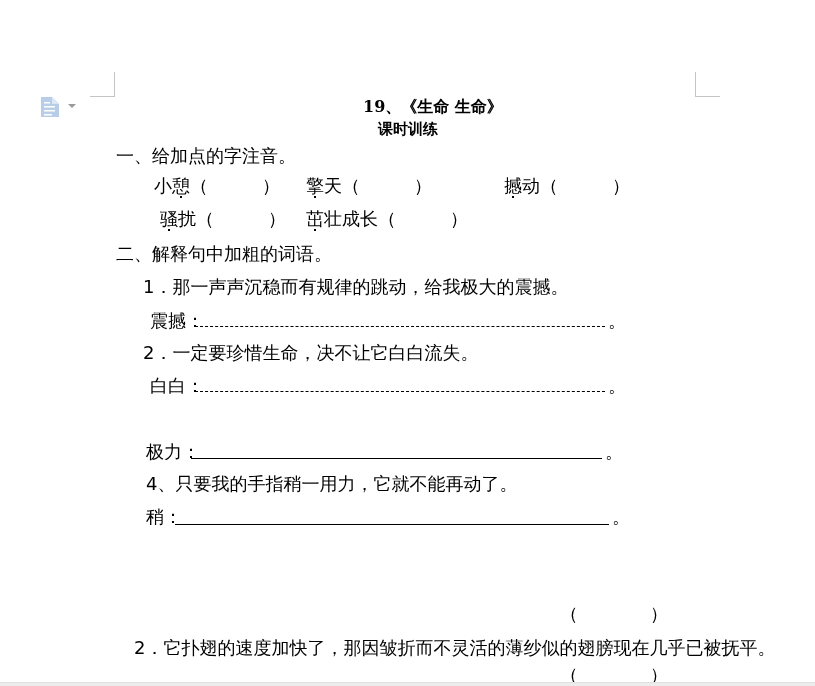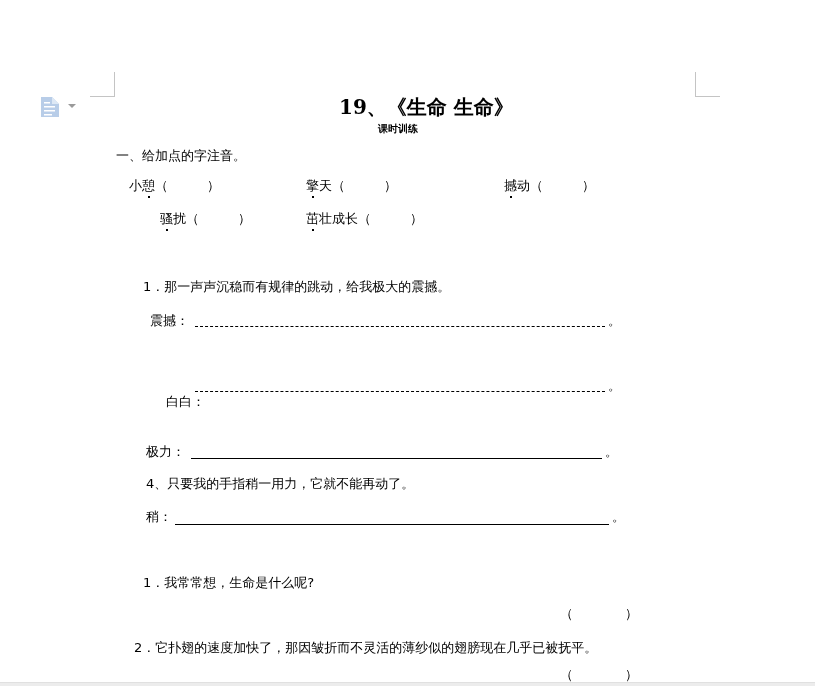"19、《生命 生命》" .title { font-size: 20px -> 16px; margin-left: none -> 24px }
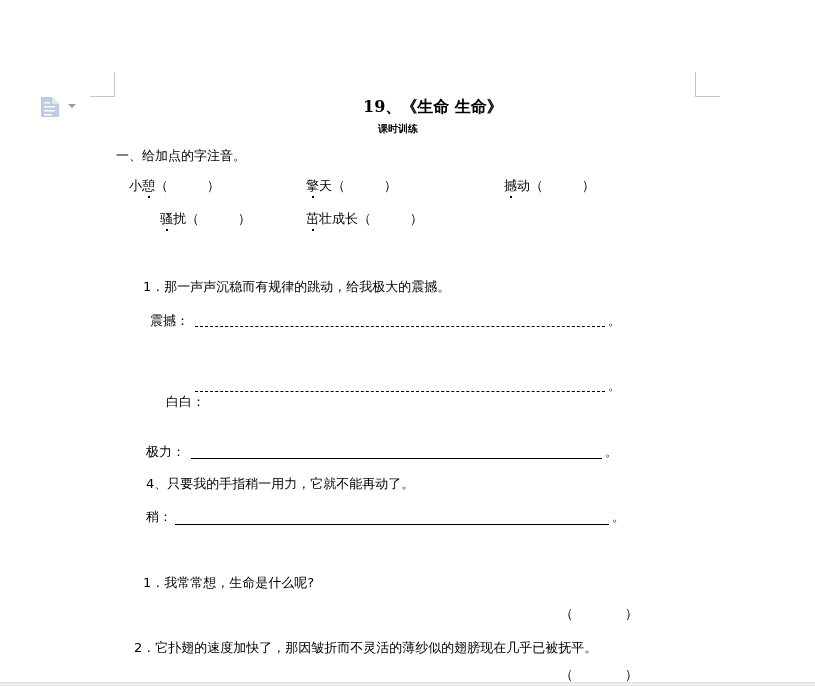"课时训练" .subtitle { font-size: 10px -> 15px }
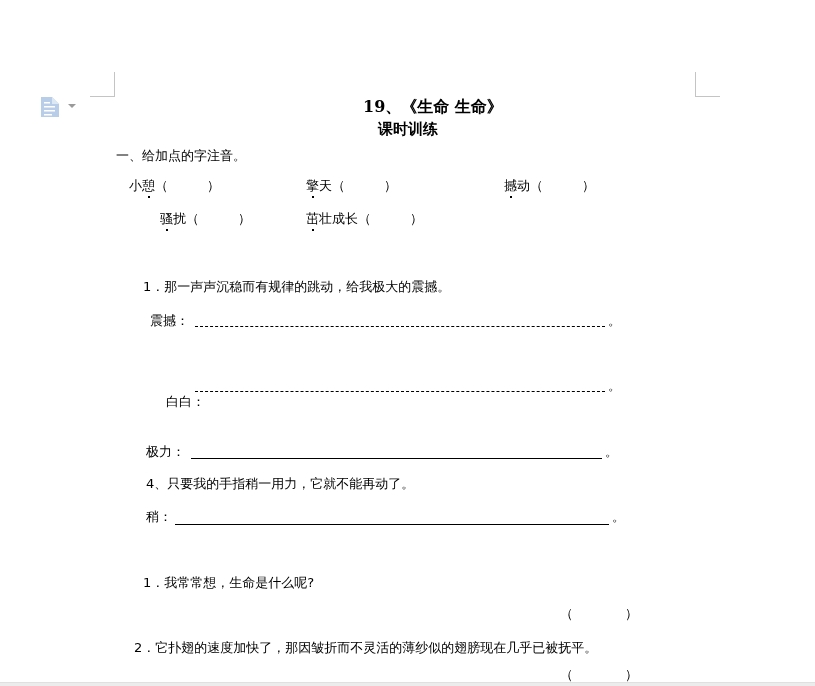"一、给加点的字注音。" .t { font-size: 13px -> 18px }
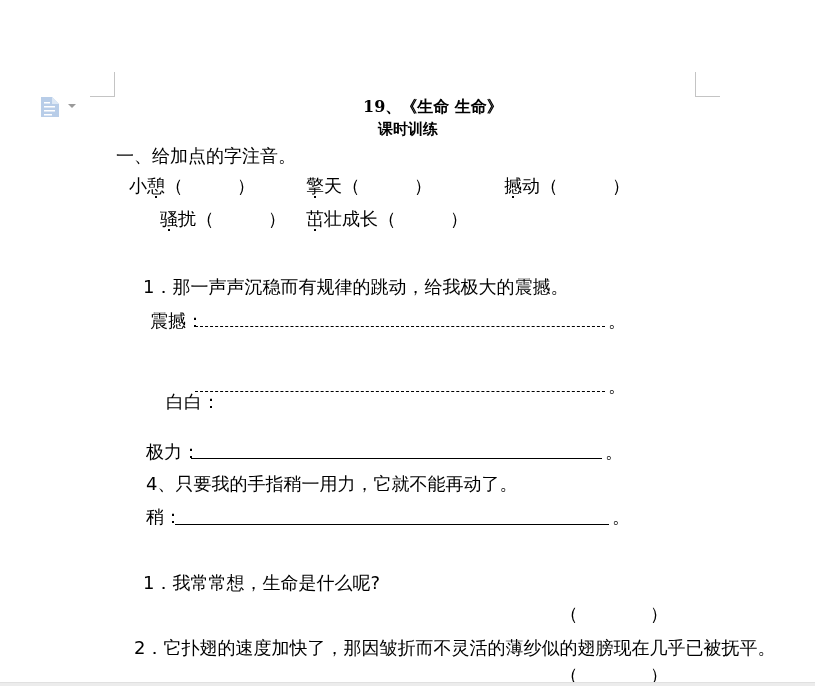"小憩（ ）" div.t { left: 129px -> 154px }
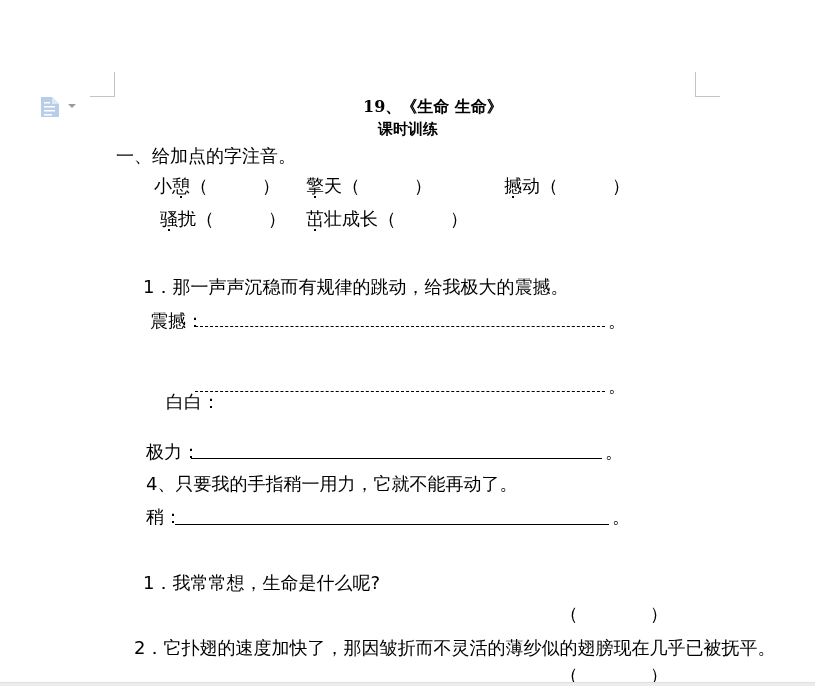"二、解释句中加粗的词语。" div.t { html: none -> <div>二、解释句中加粗的词语。</div> }
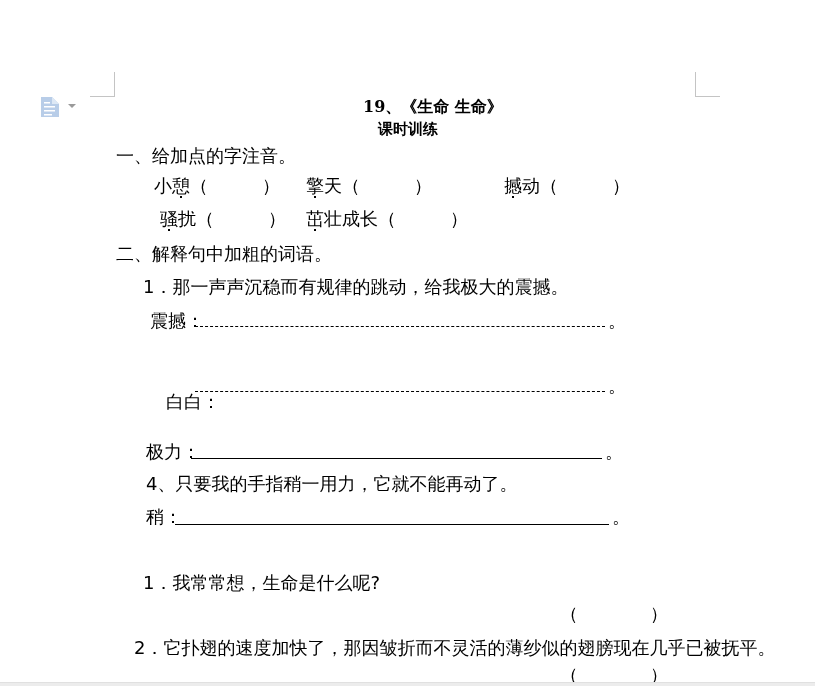"2．一定要珍惜生命，决不让它白白流失。" div.t { html: none -> <div> <span>2．一定要珍惜生命，决不让它</span><span>白白</span><span>流失。</span> </div> }
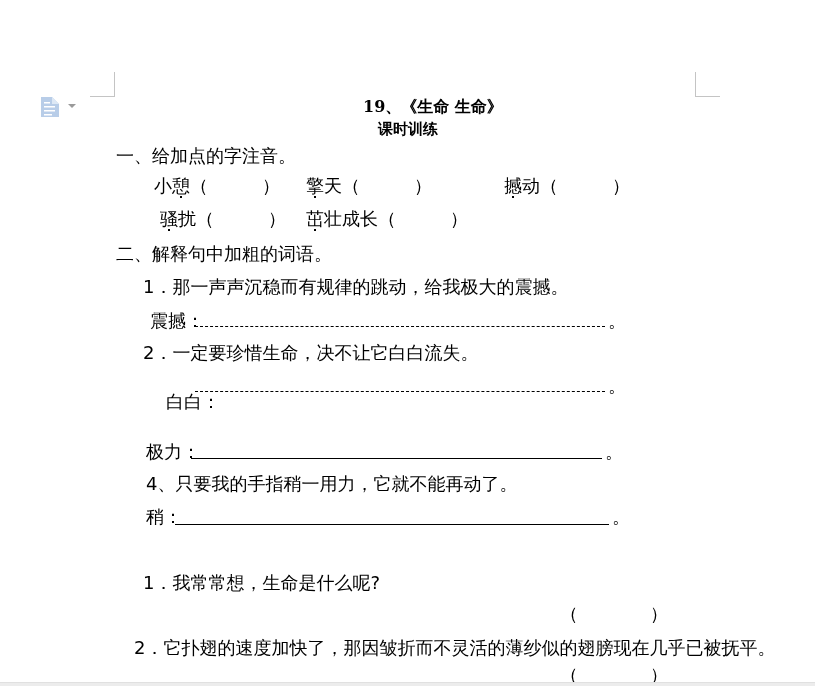"白白：" div.t { left: 166px -> 150px; margin-top: 16px -> none }
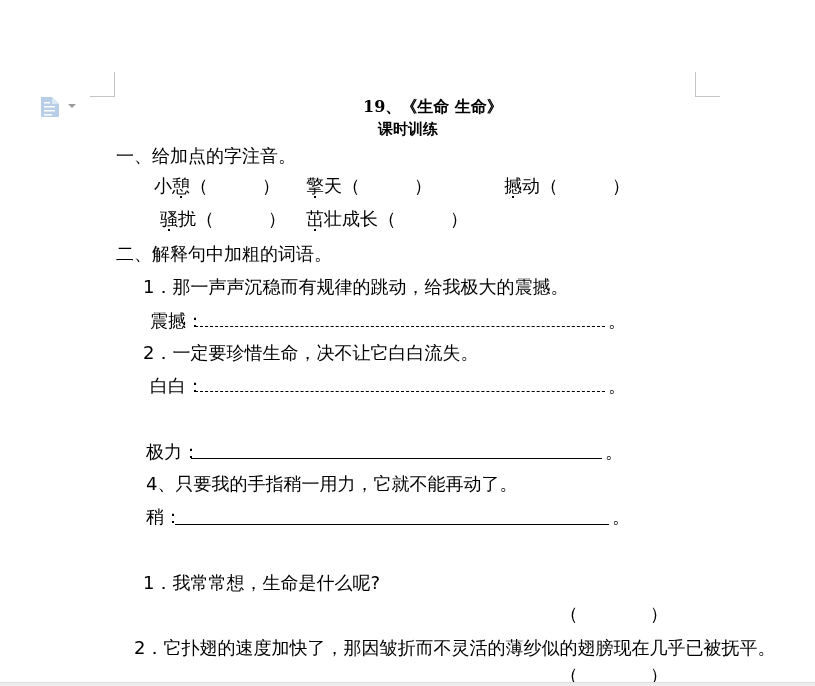"1．我常常想，生命是什么呢?" div.t { html: <div>1．我常常想，生命是什么呢?</div> -> none }
